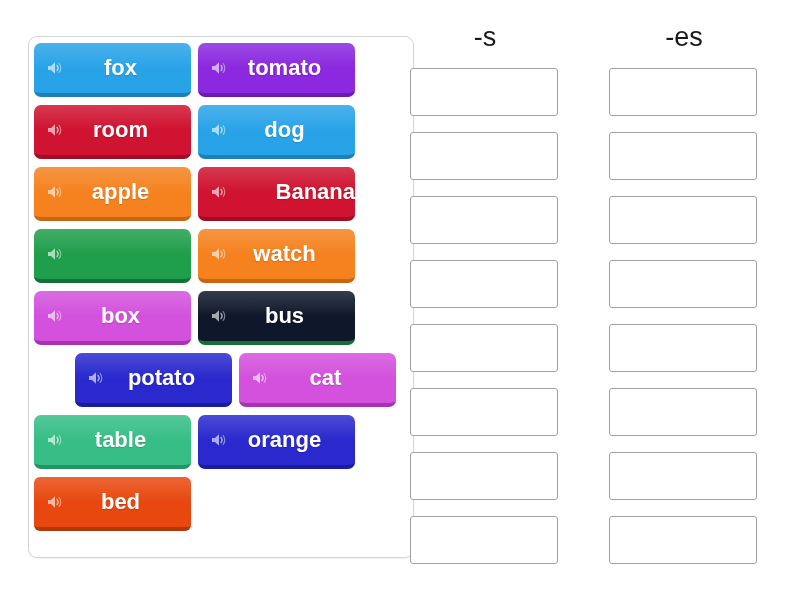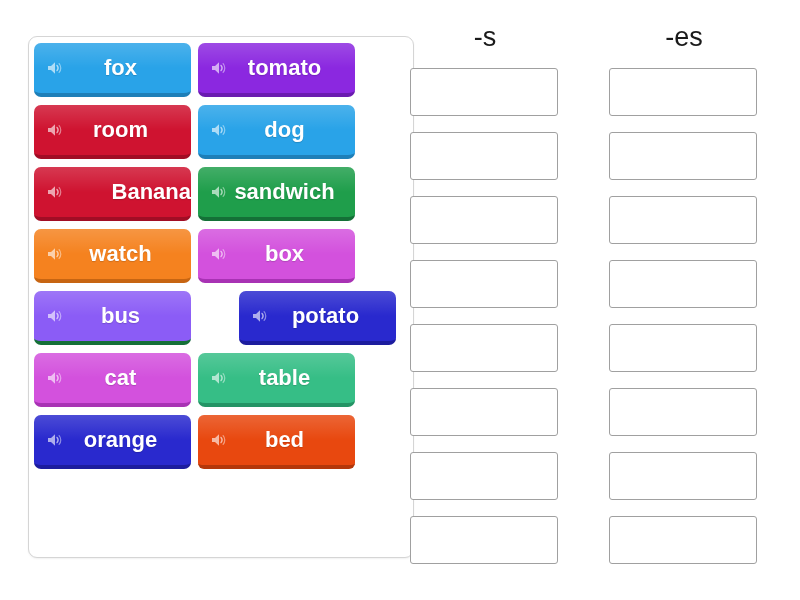"apple" div.tile { html: none -> <div> <span> <svg> <path></path> <path></path> <path></path> </svg> </span> <span>apple</span> </div> }
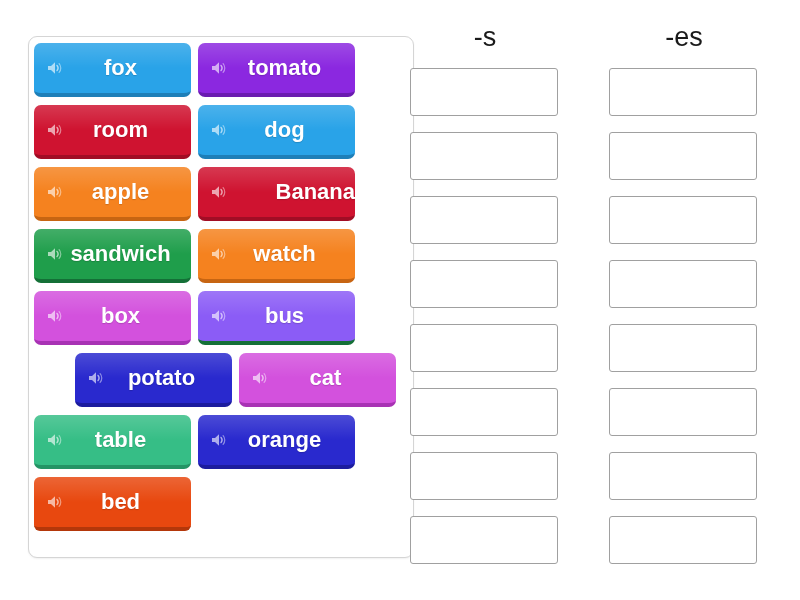"sandwich" span.tile-label { html: <span>sandwich</span> -> none }
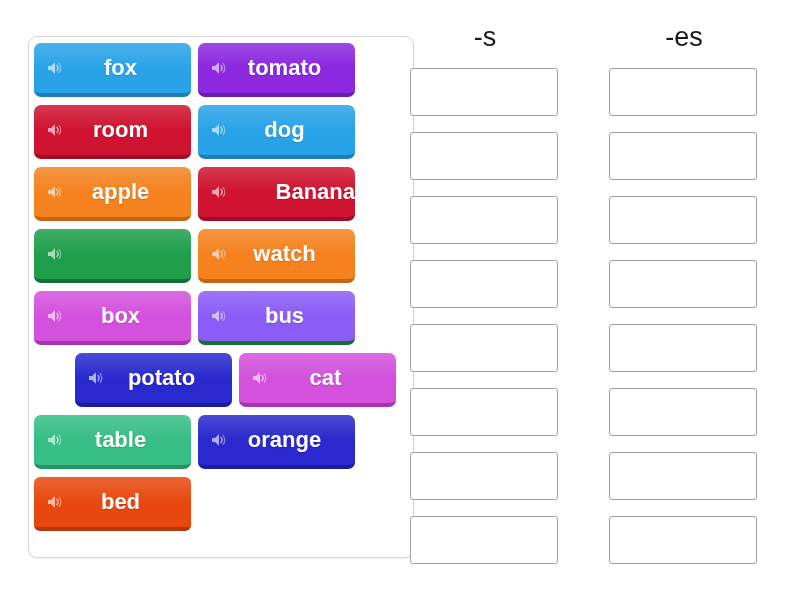"bus" div.tile { background: #8b5cf6 -> #0f172a }
